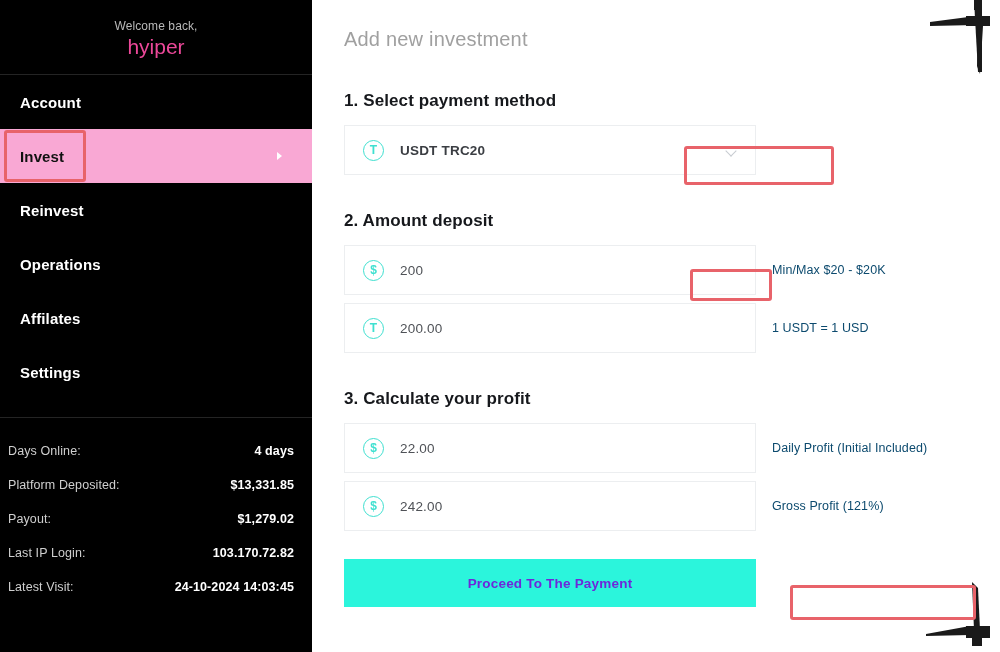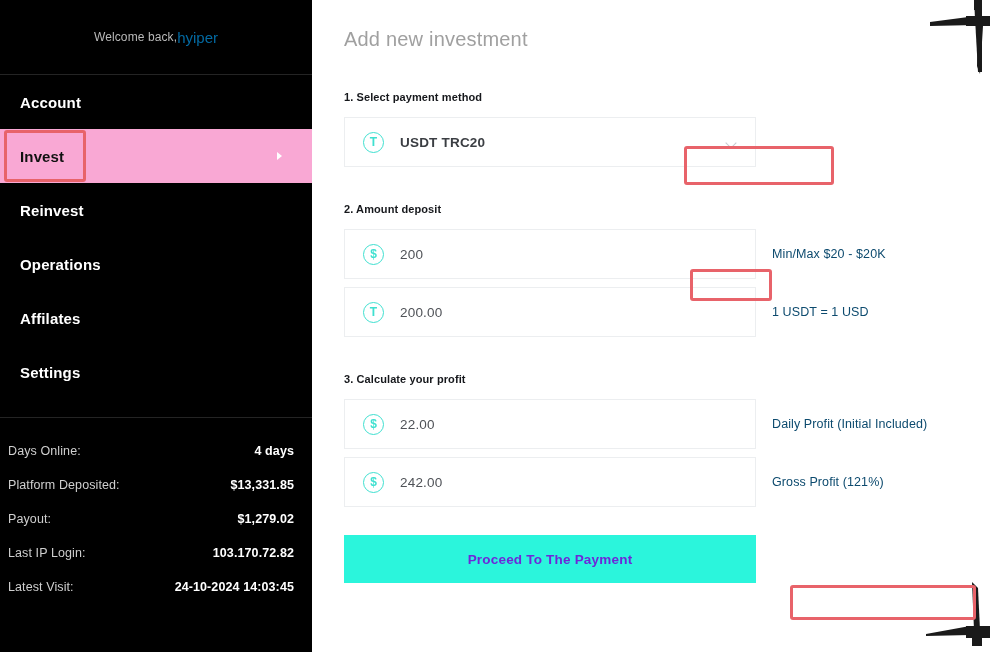"Welcome back," .welcome { flex-direction: row -> column }
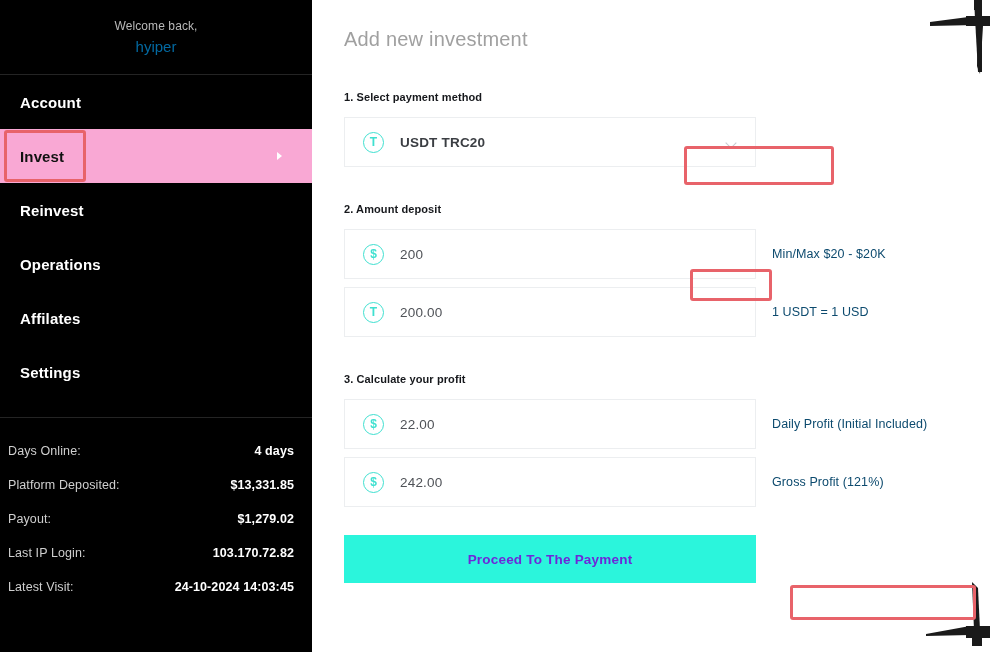"hyiper" .welcome-user { color: #0369a1 -> #ec4899; font-size: 15px -> 21px }
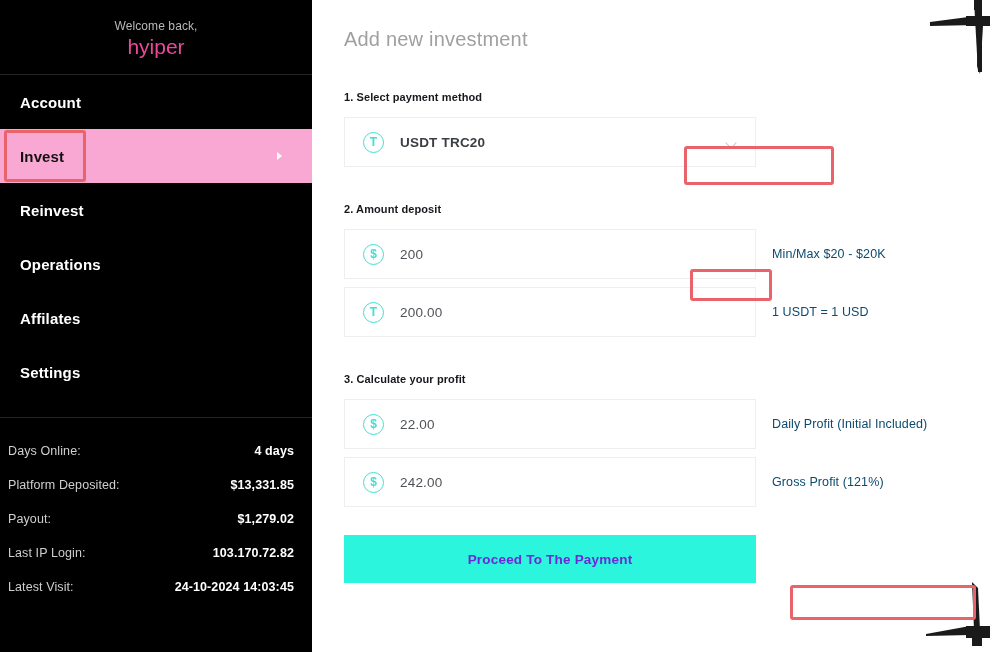"1. Select payment method" .step-label { font-size: 11px -> 17px }
